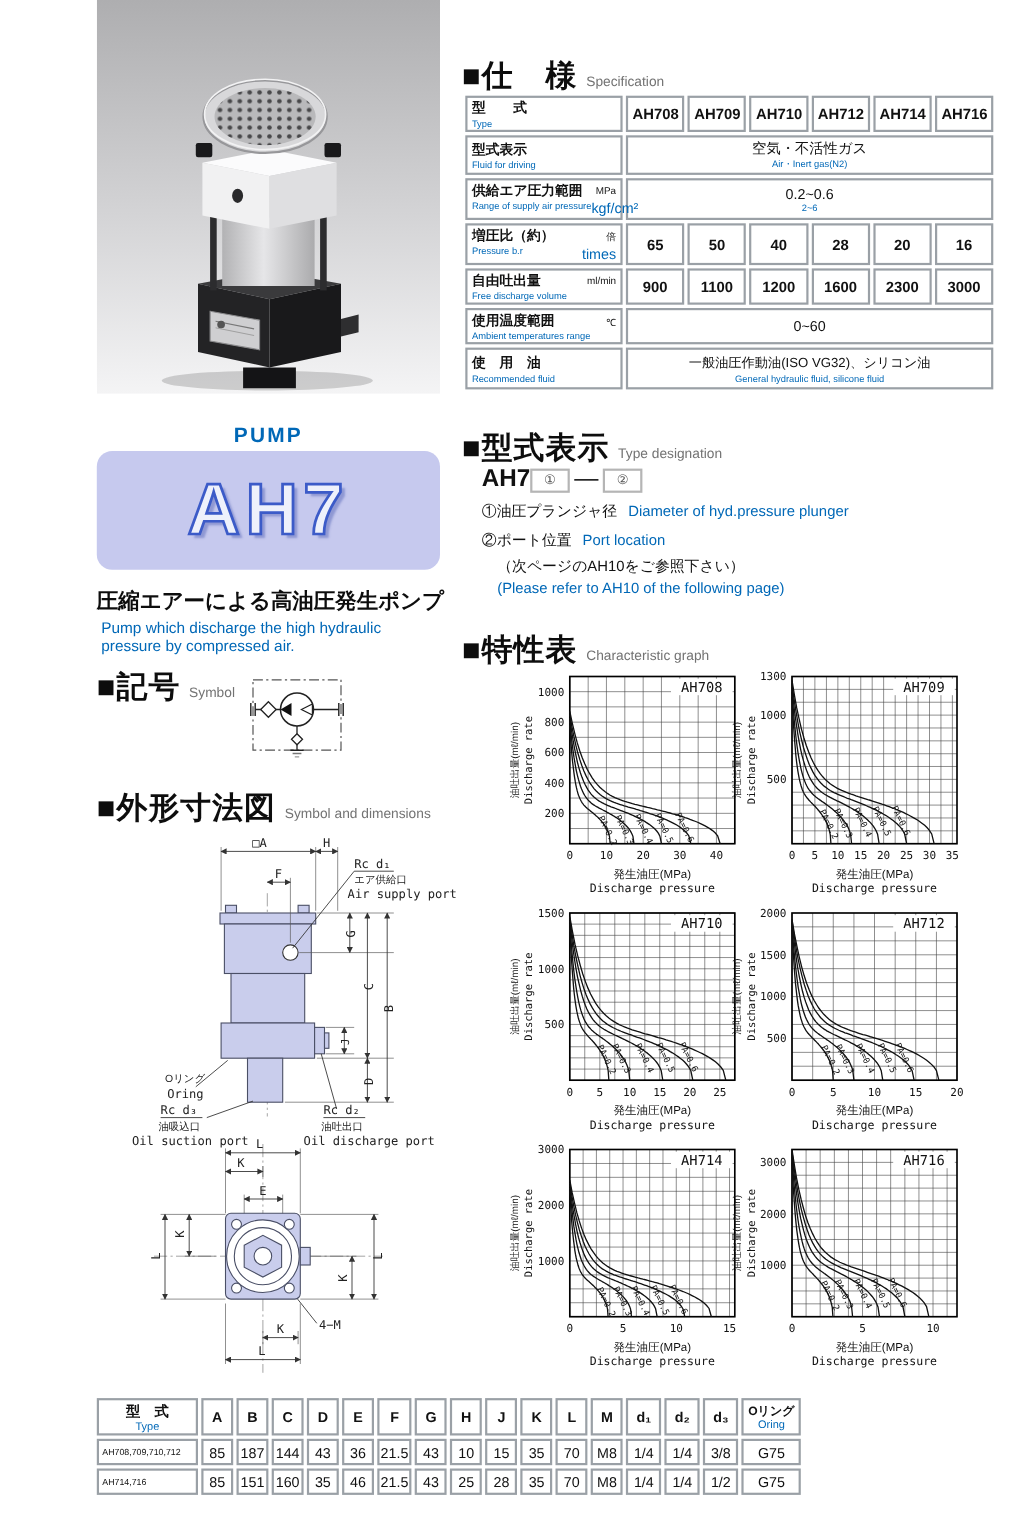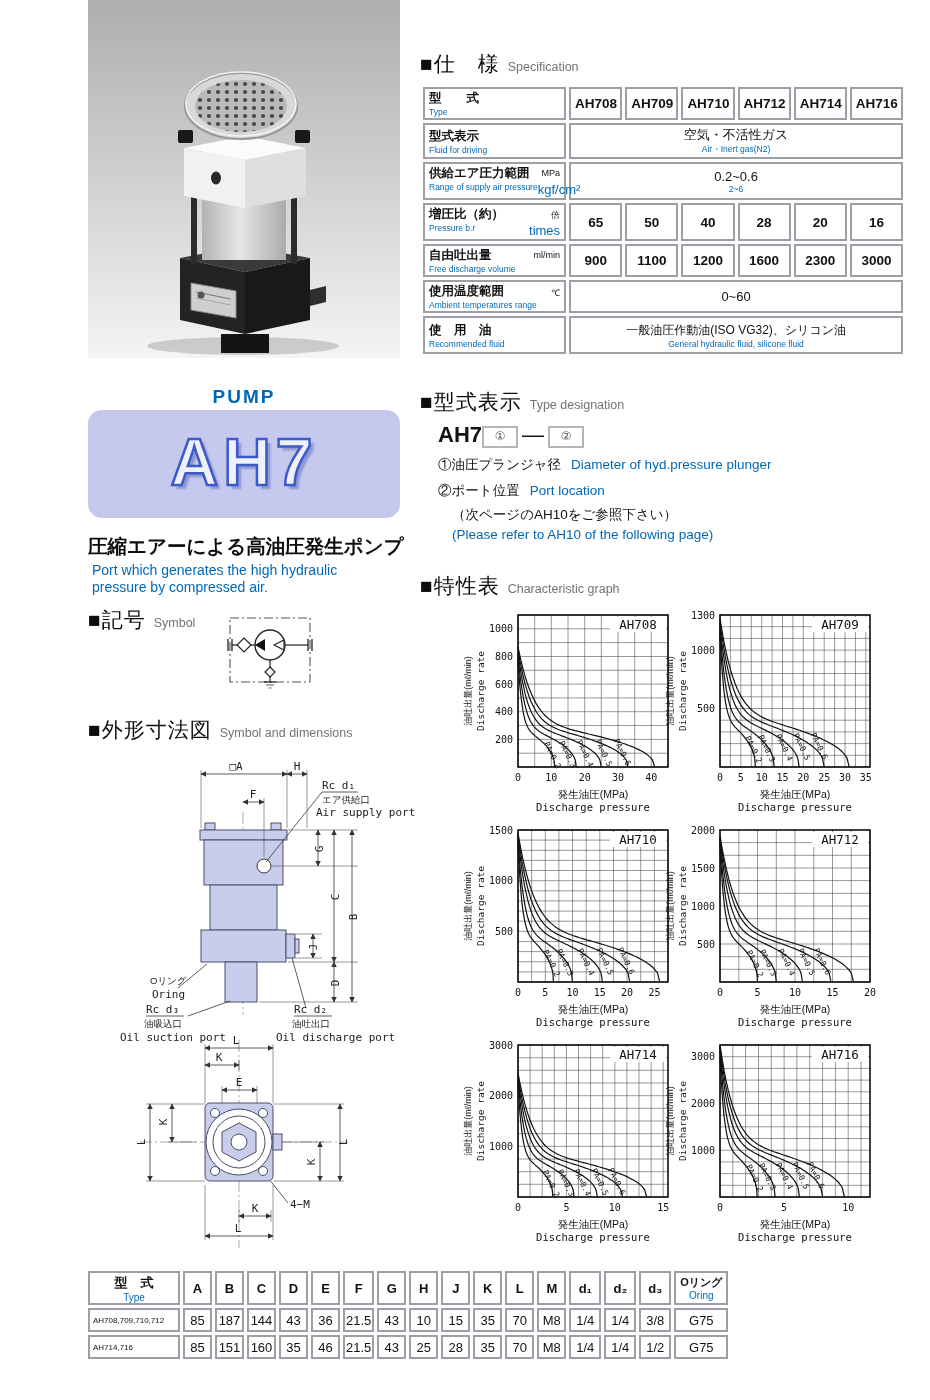"■仕 様" .sec-head .jp { font-size: 21px -> 28px; font-weight: normal -> bold }
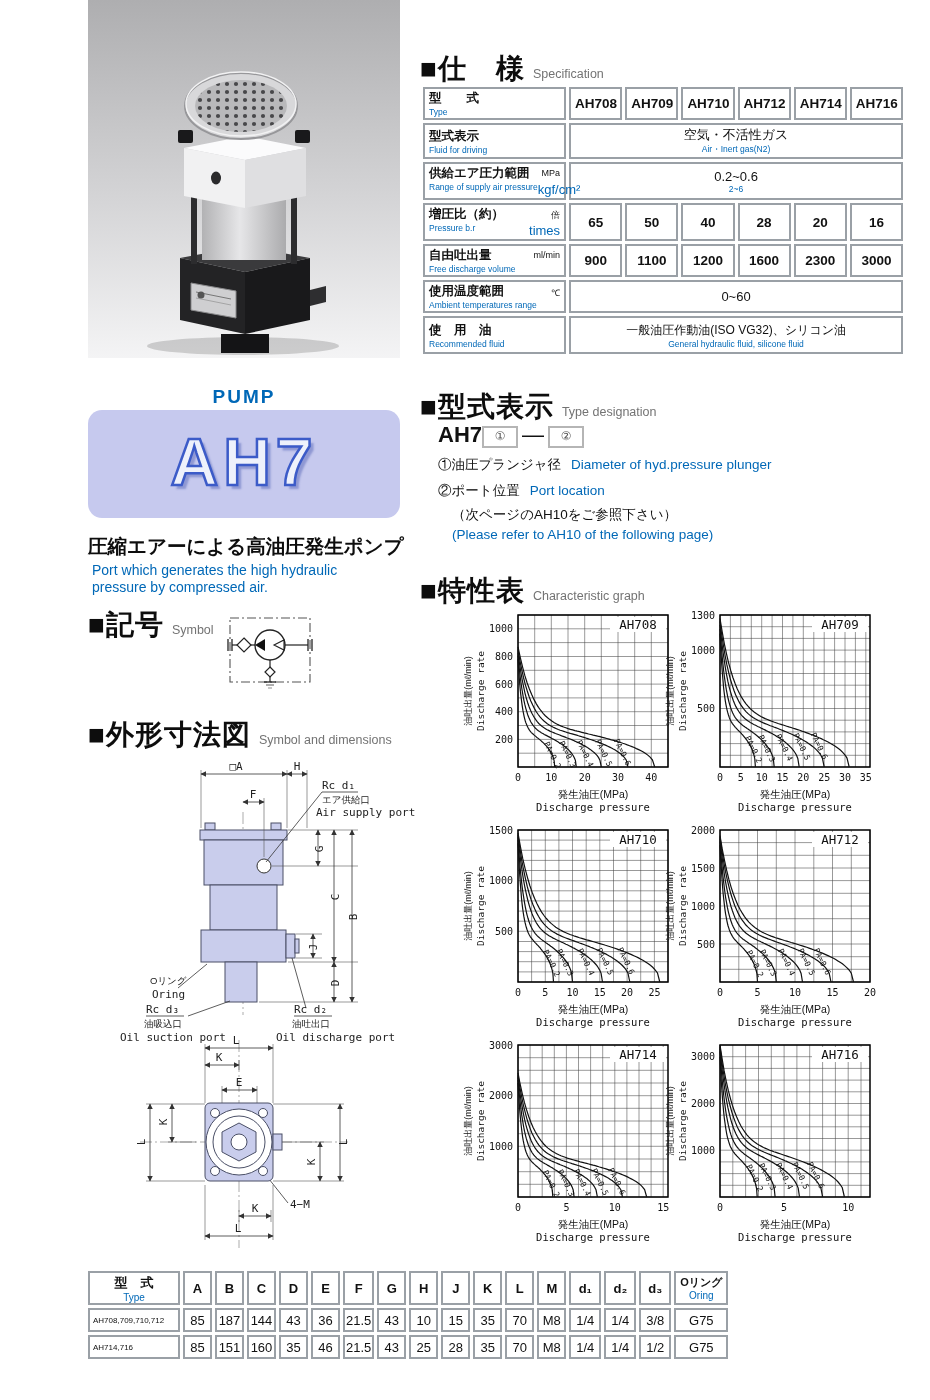"Port which generates the high" div { text: Port which generates -> Pump which discharge }
